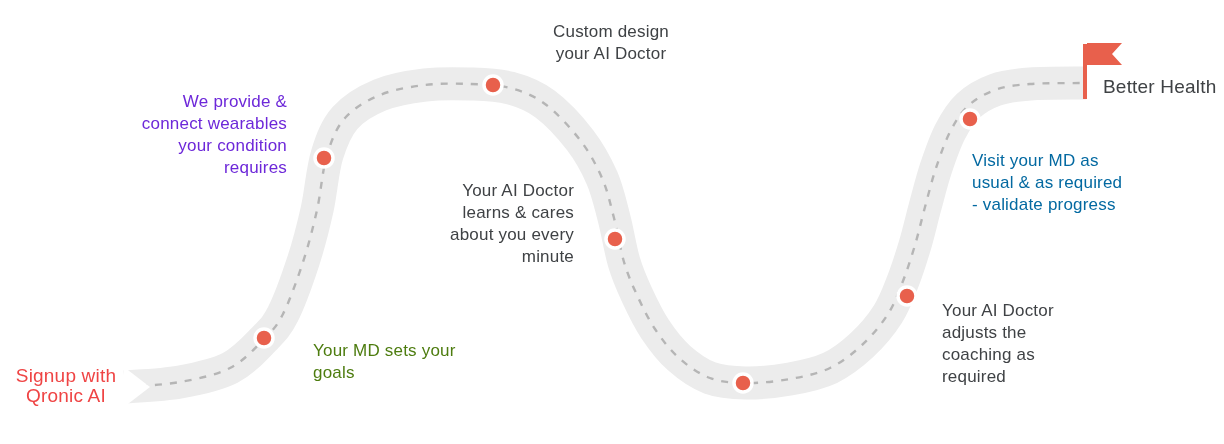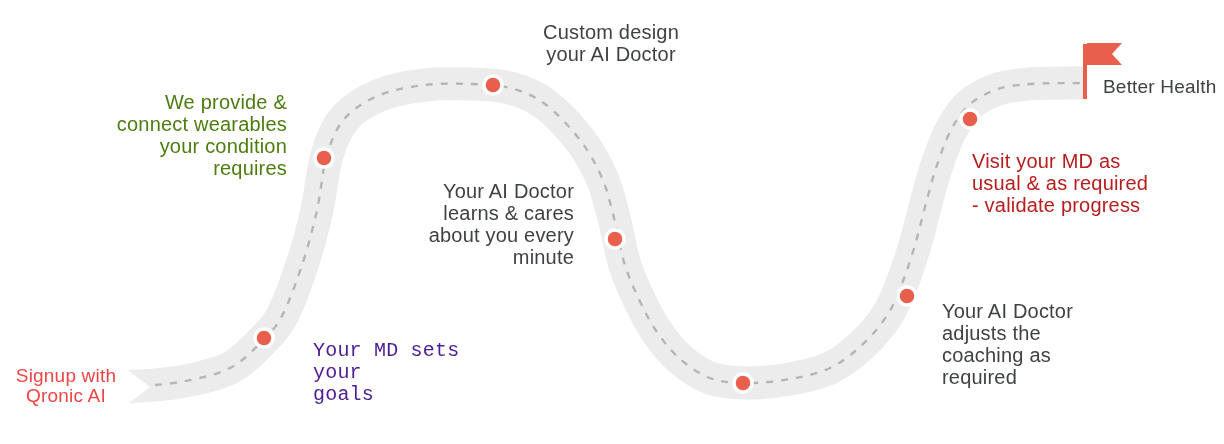"Custom design" .lbl { font-size: 20px -> 17px }
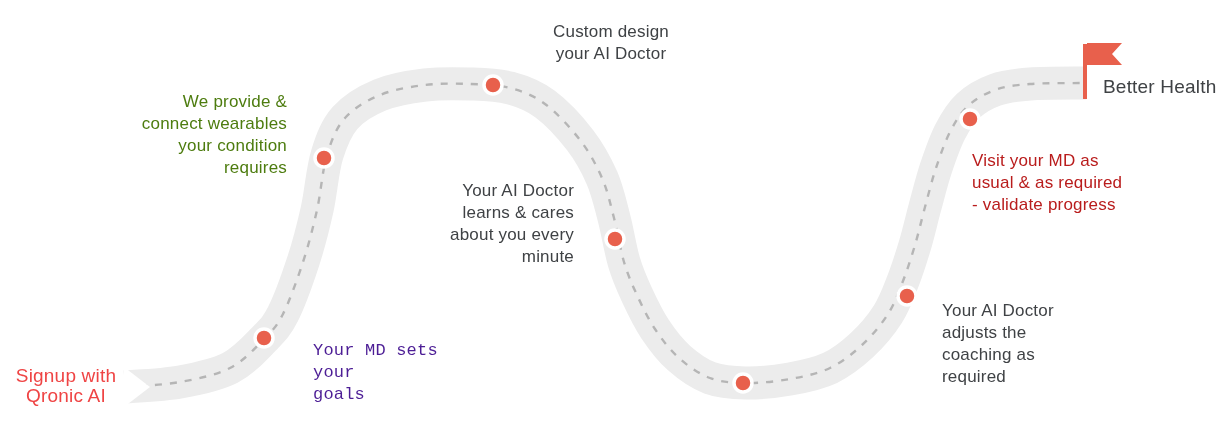"We provide &" div.lbl { color: #4d7c0f -> #6d28d9 }
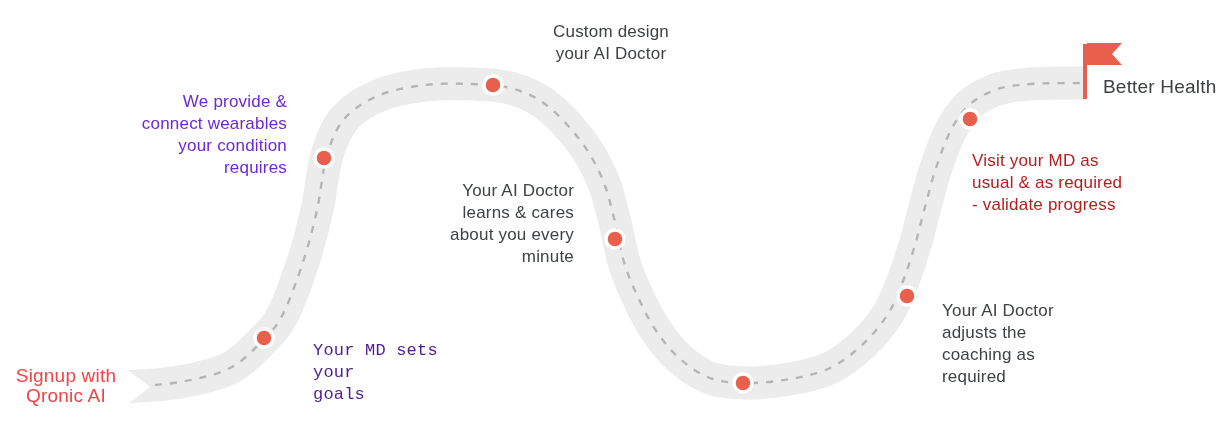"Visit your MD as" div.lbl { color: #b91c1c -> #0369a1 }
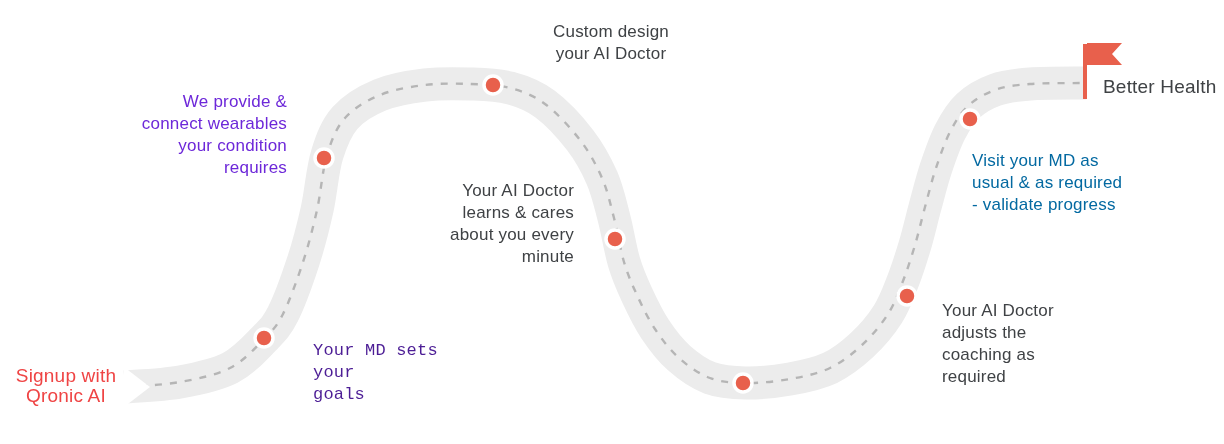"Your MD sets your" div.lbl { color: #4c1d95 -> #4d7c0f; font-family: Liberation Mono, monospace -> none }
